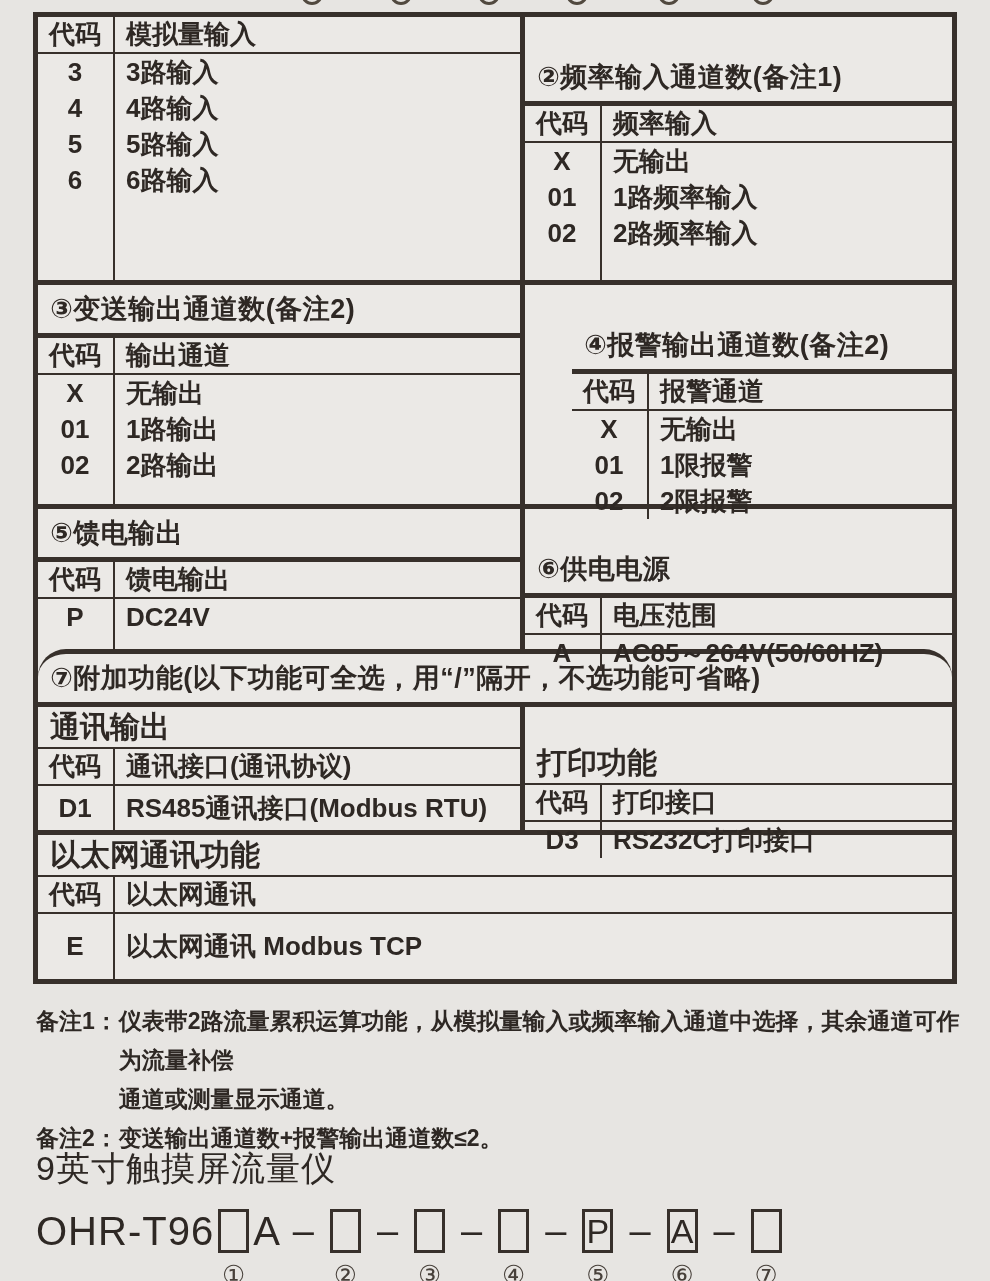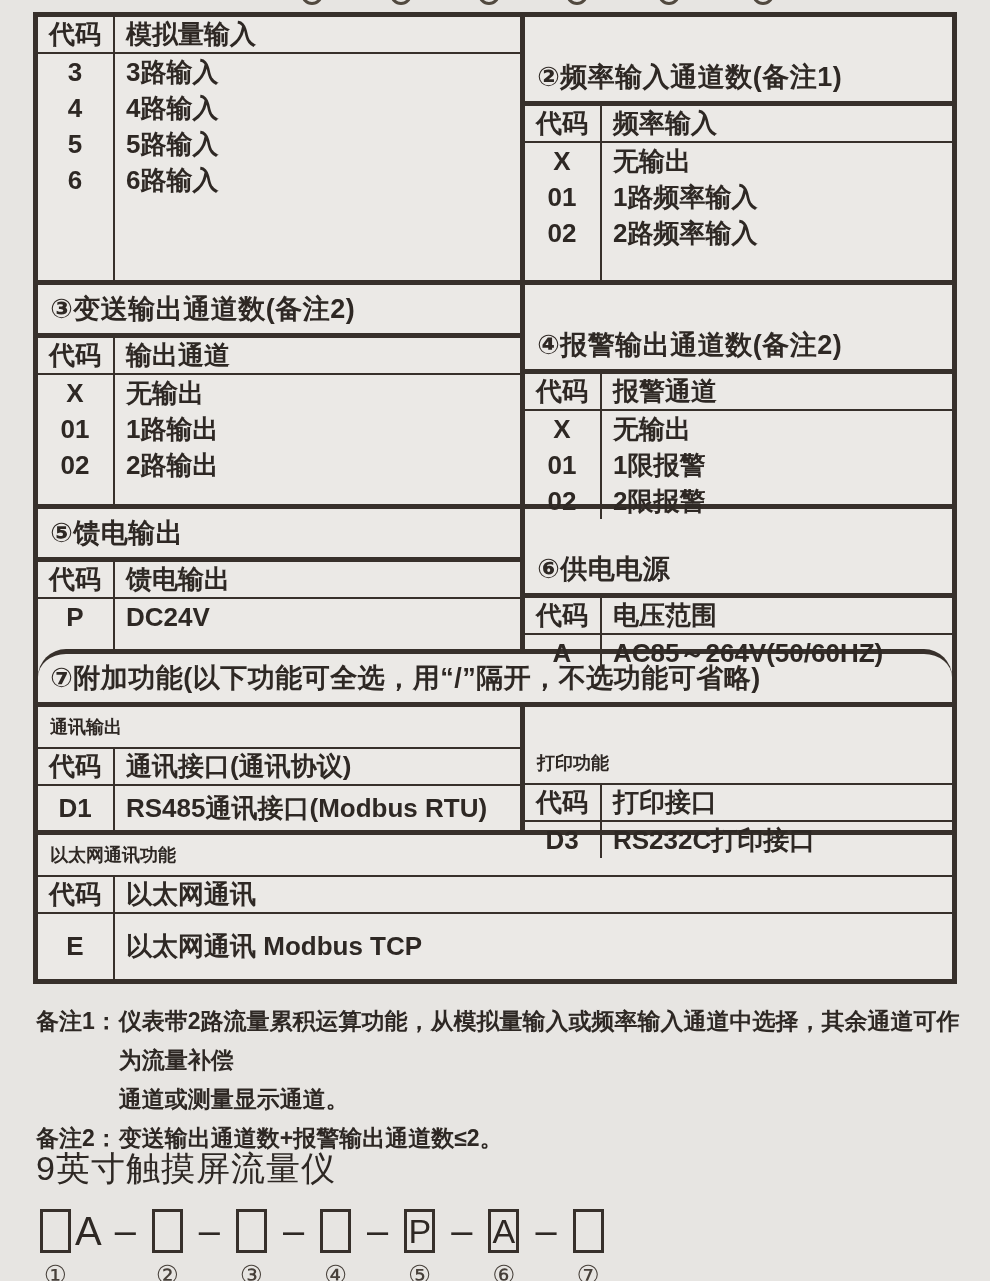"③变送输出通道数(备注2)" #rowB { gap: none -> 47px }
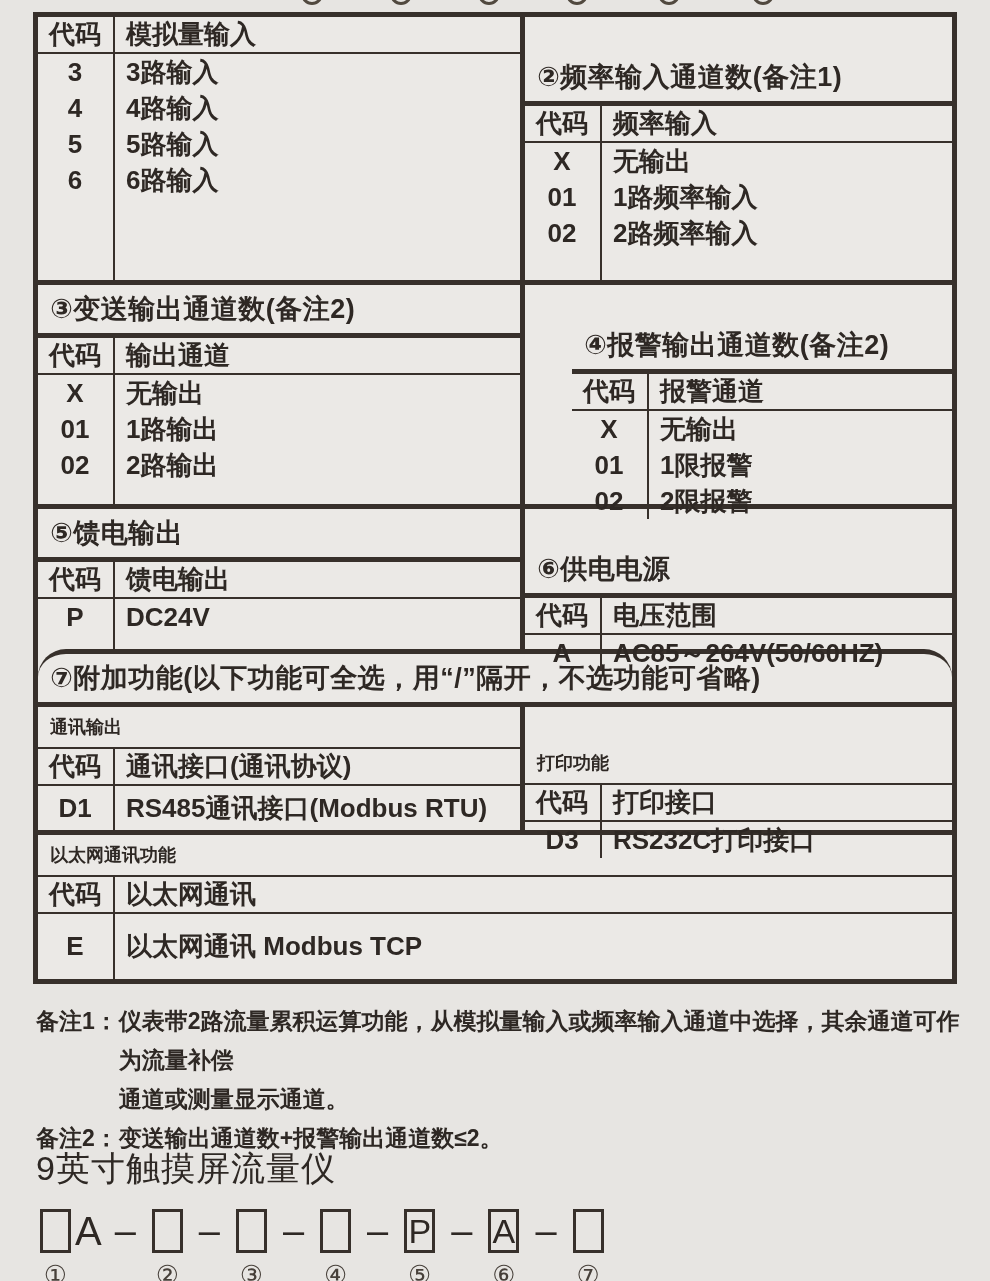"通讯输出" .sub-title { font-size: 18px -> 30px }
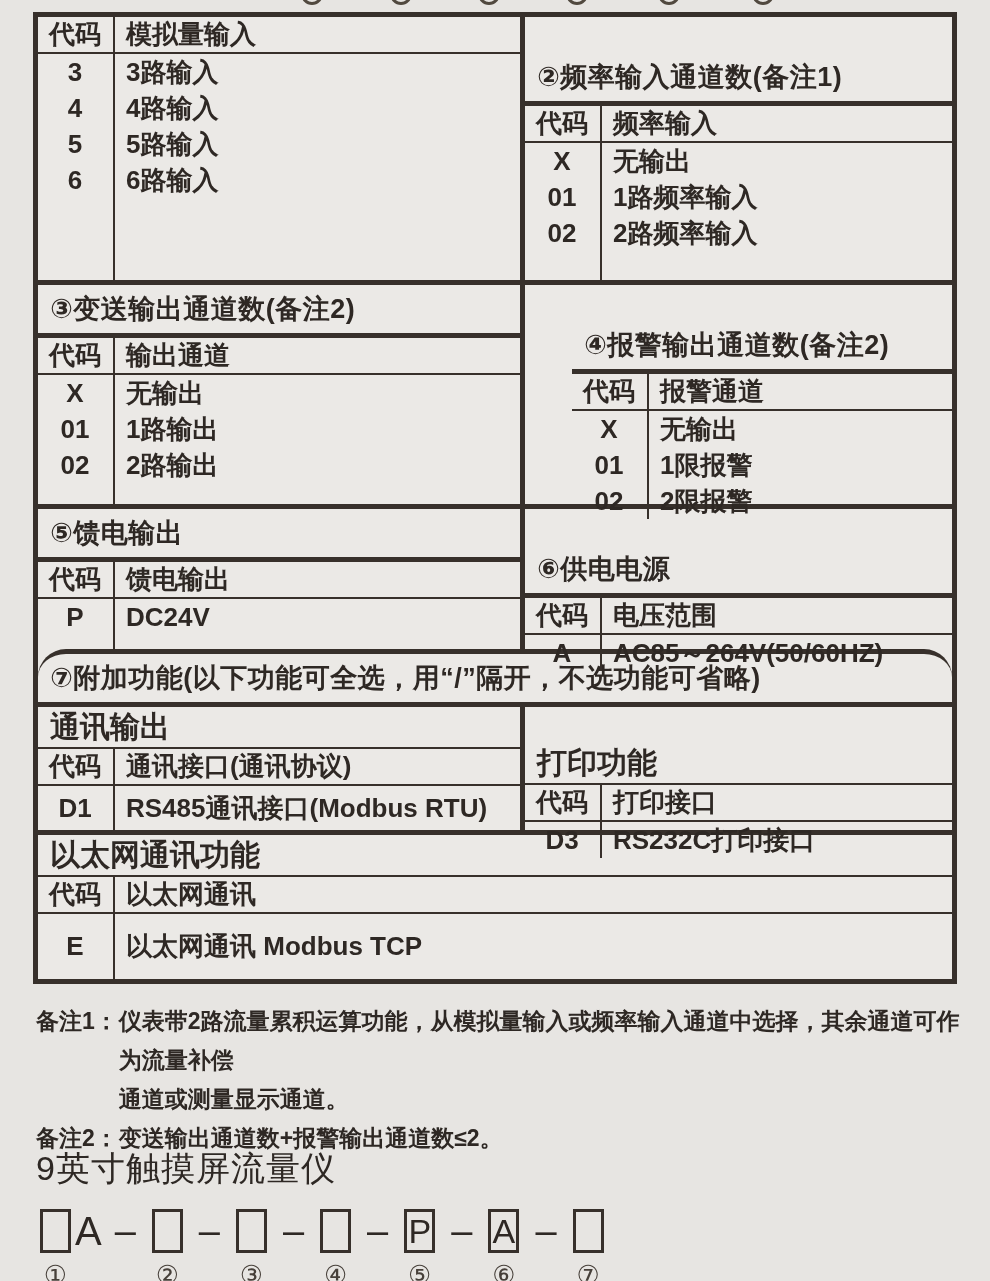"OHR-T96" span.mtext { html: none -> <span>OHR-T96</span> }
